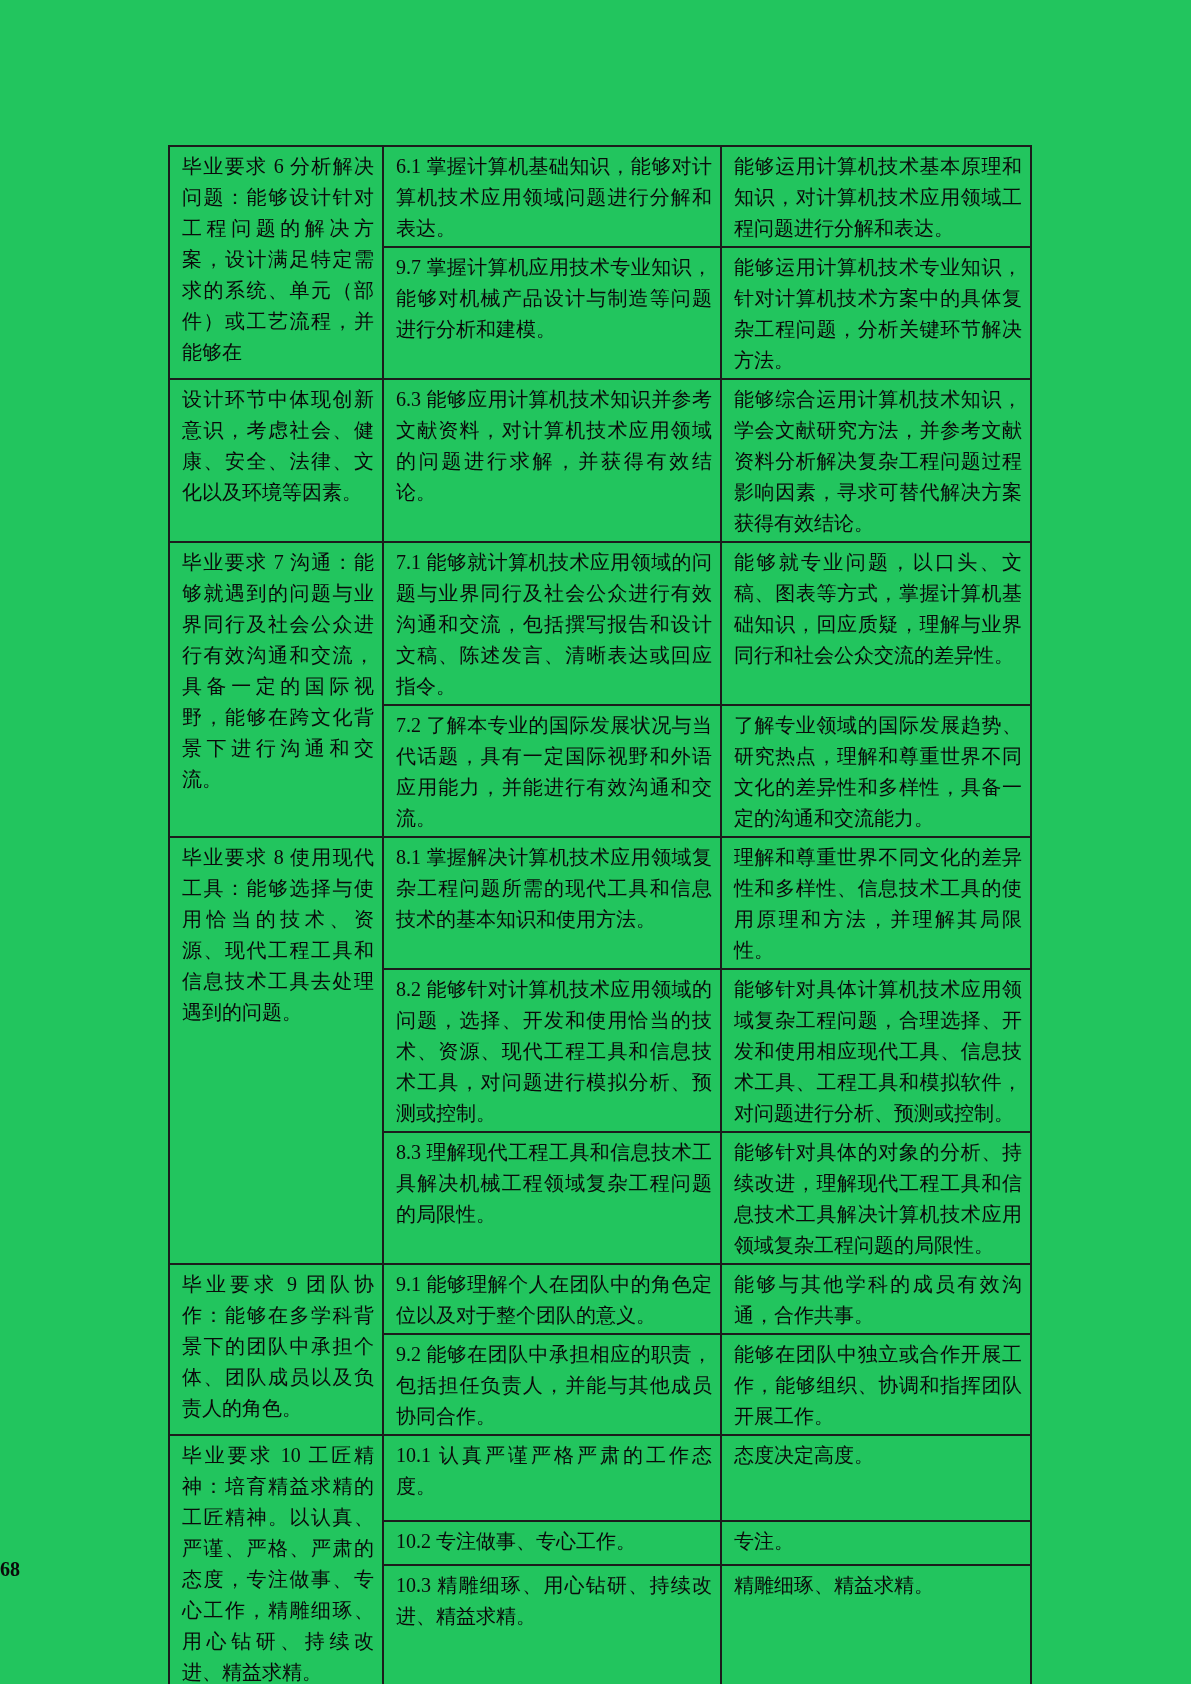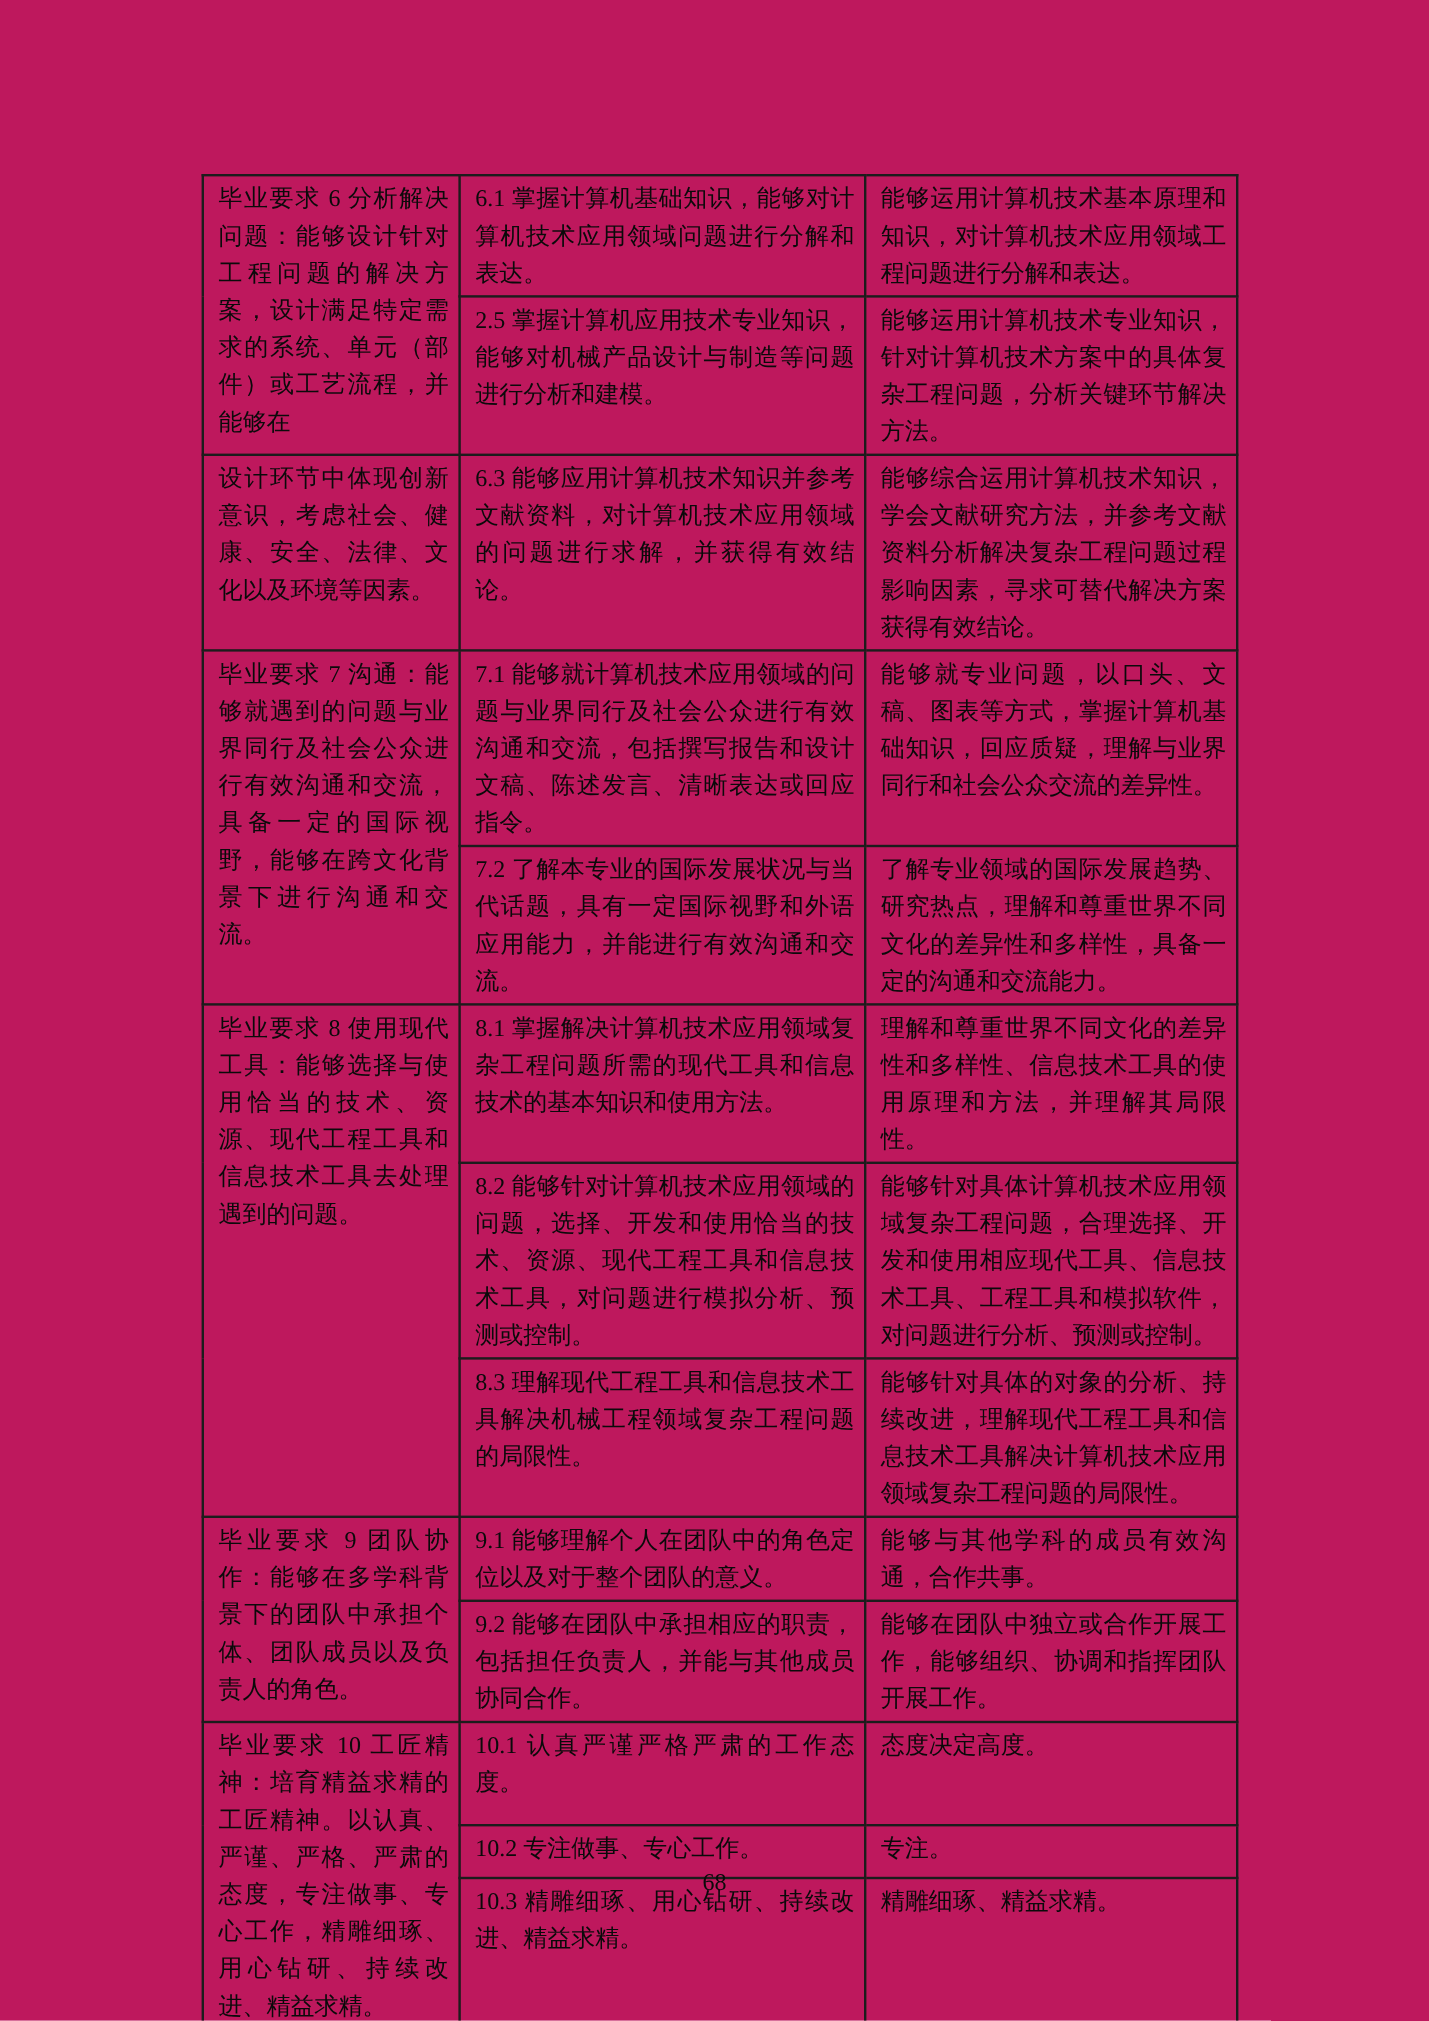"毕业要求 6" .page { background: #be185d -> #22c55e }
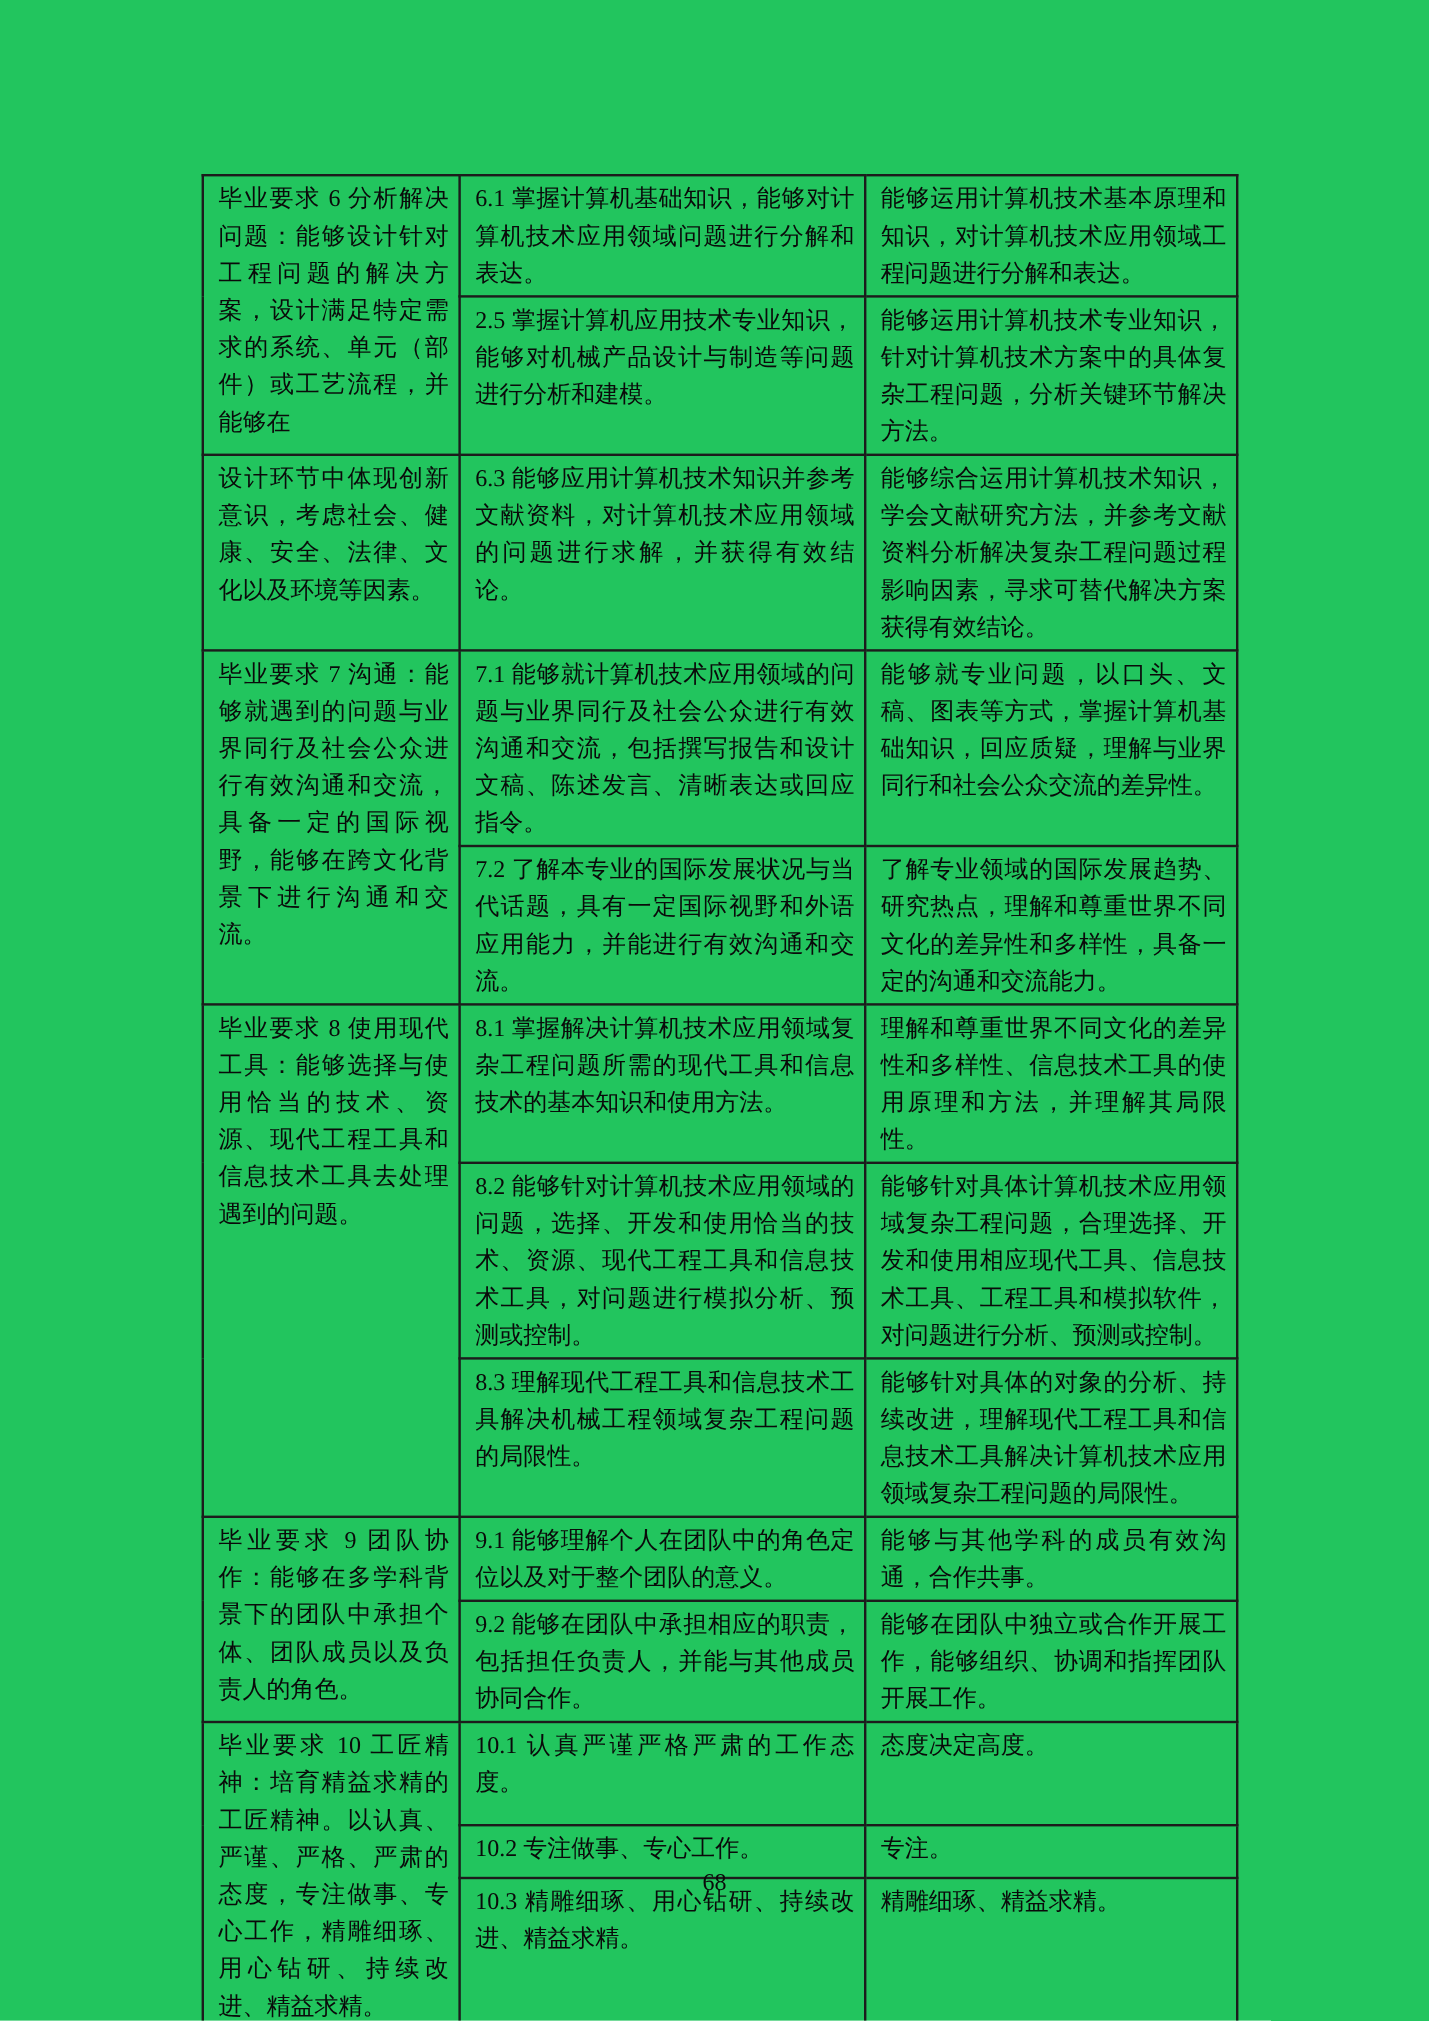"2.5" td.lh40 { text: 2.5 -> 9.7 }
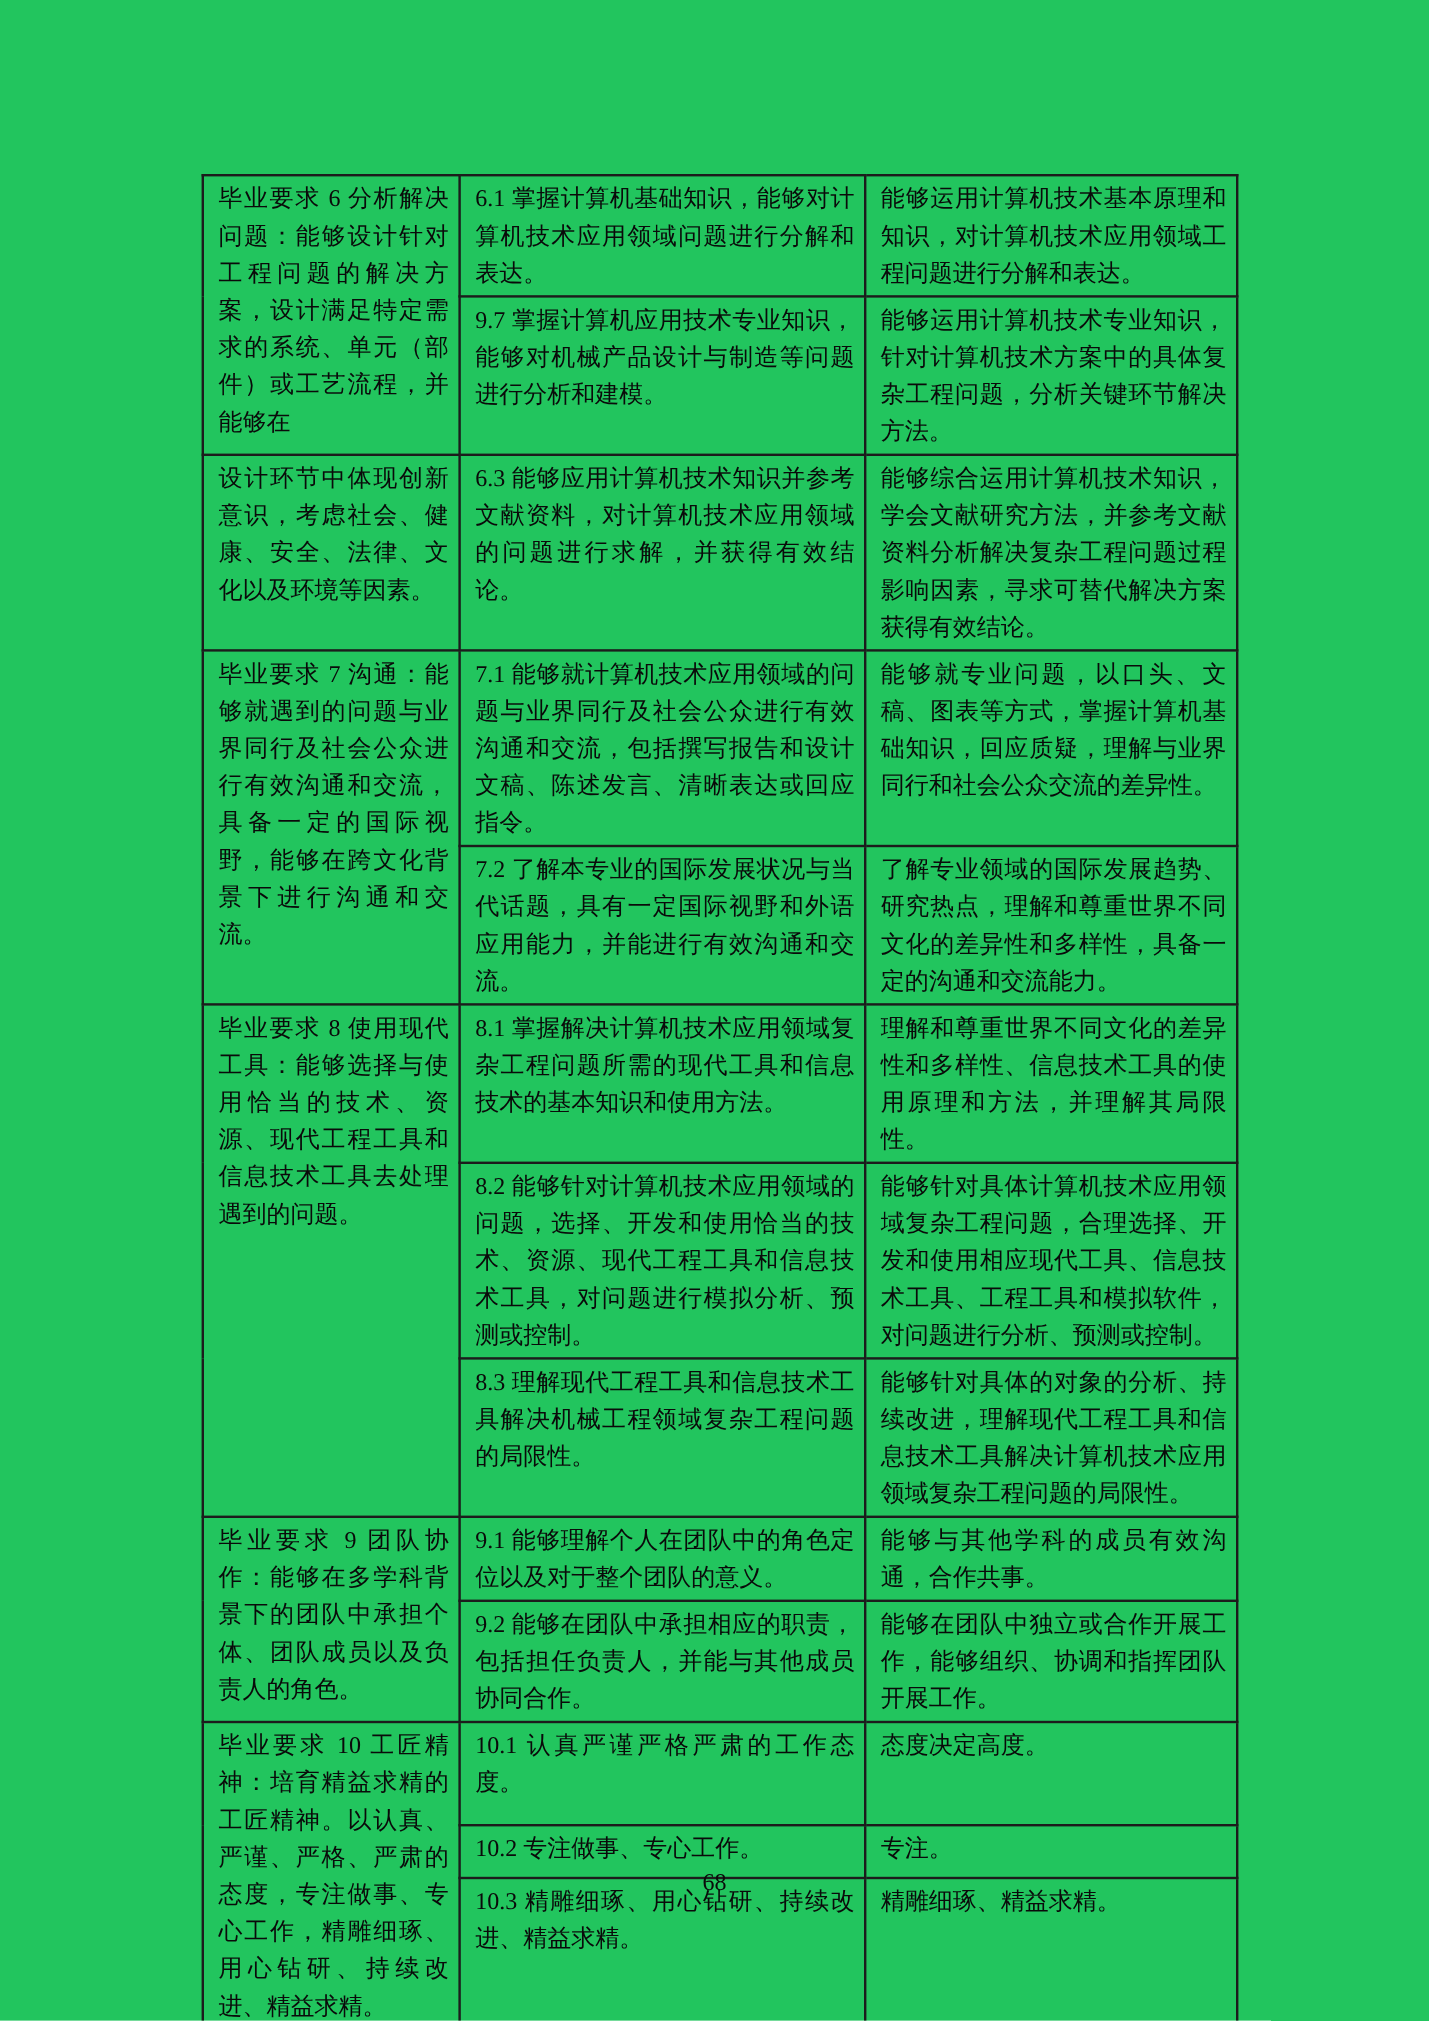"68" .page-number { font-weight: none -> bold; text-align: center -> left }
